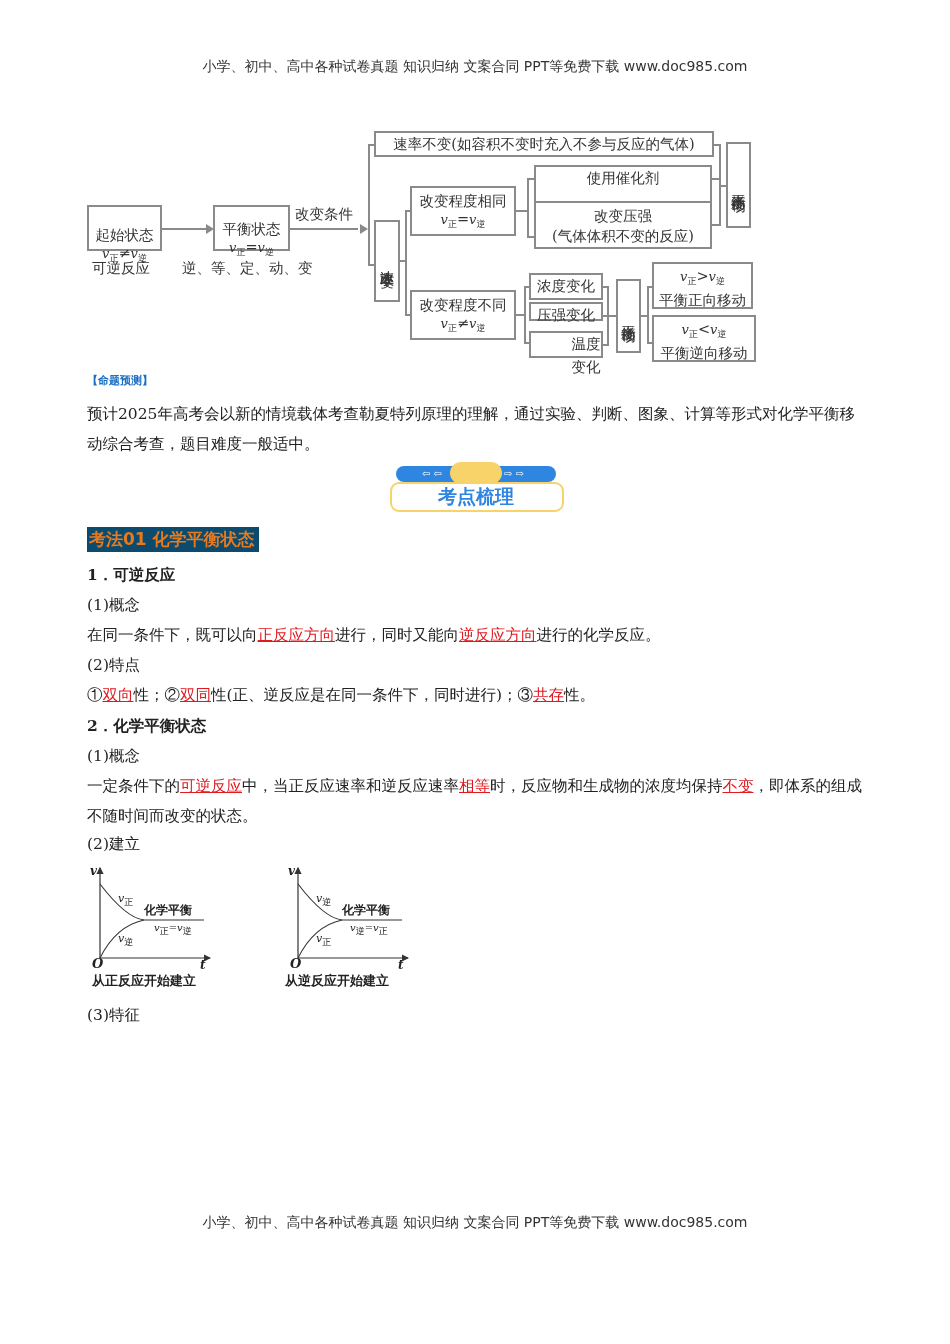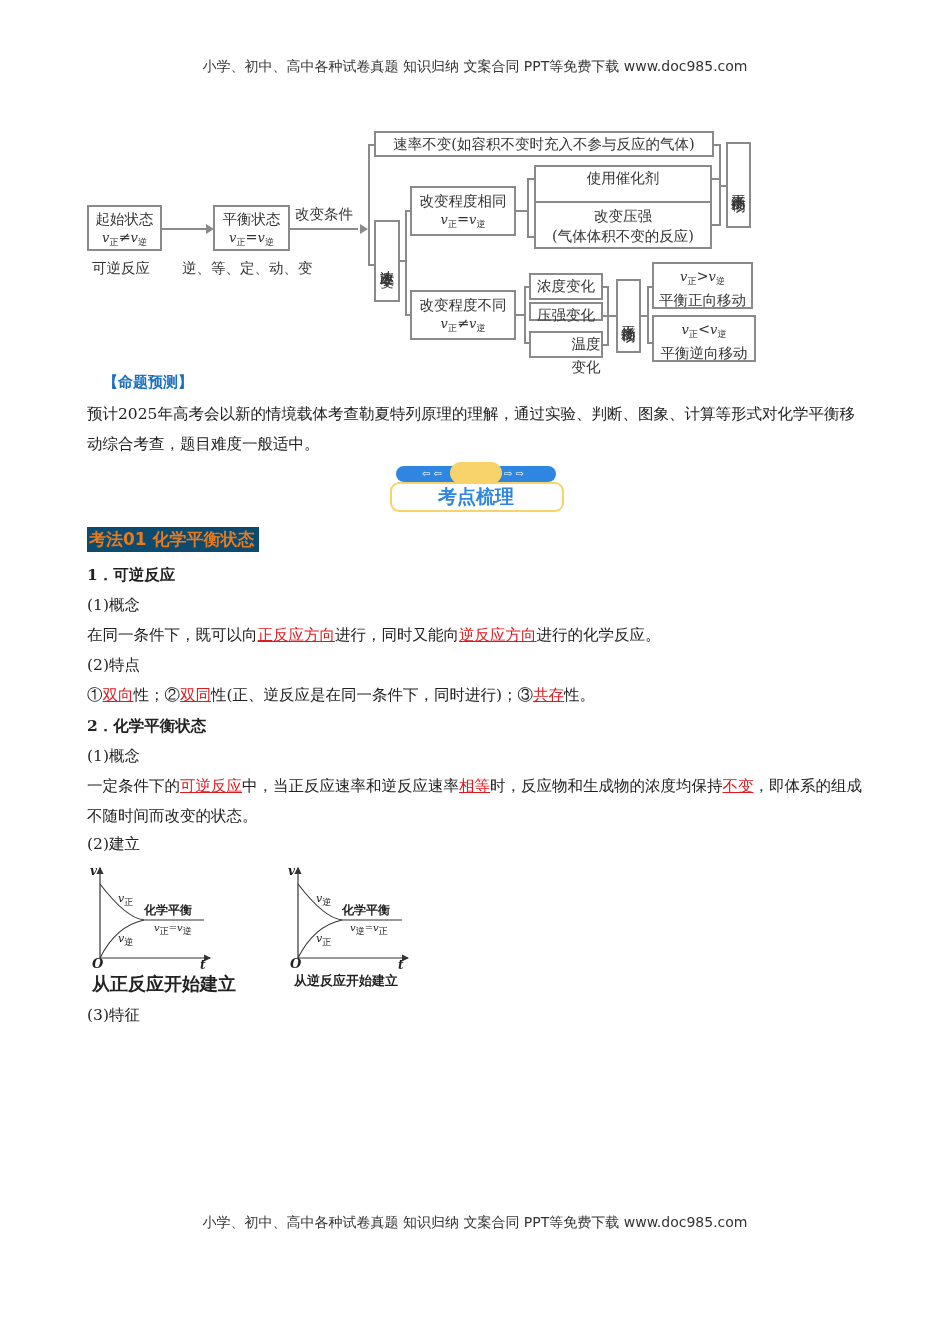"起始状态" div.box { padding-top: 3px -> 19px }
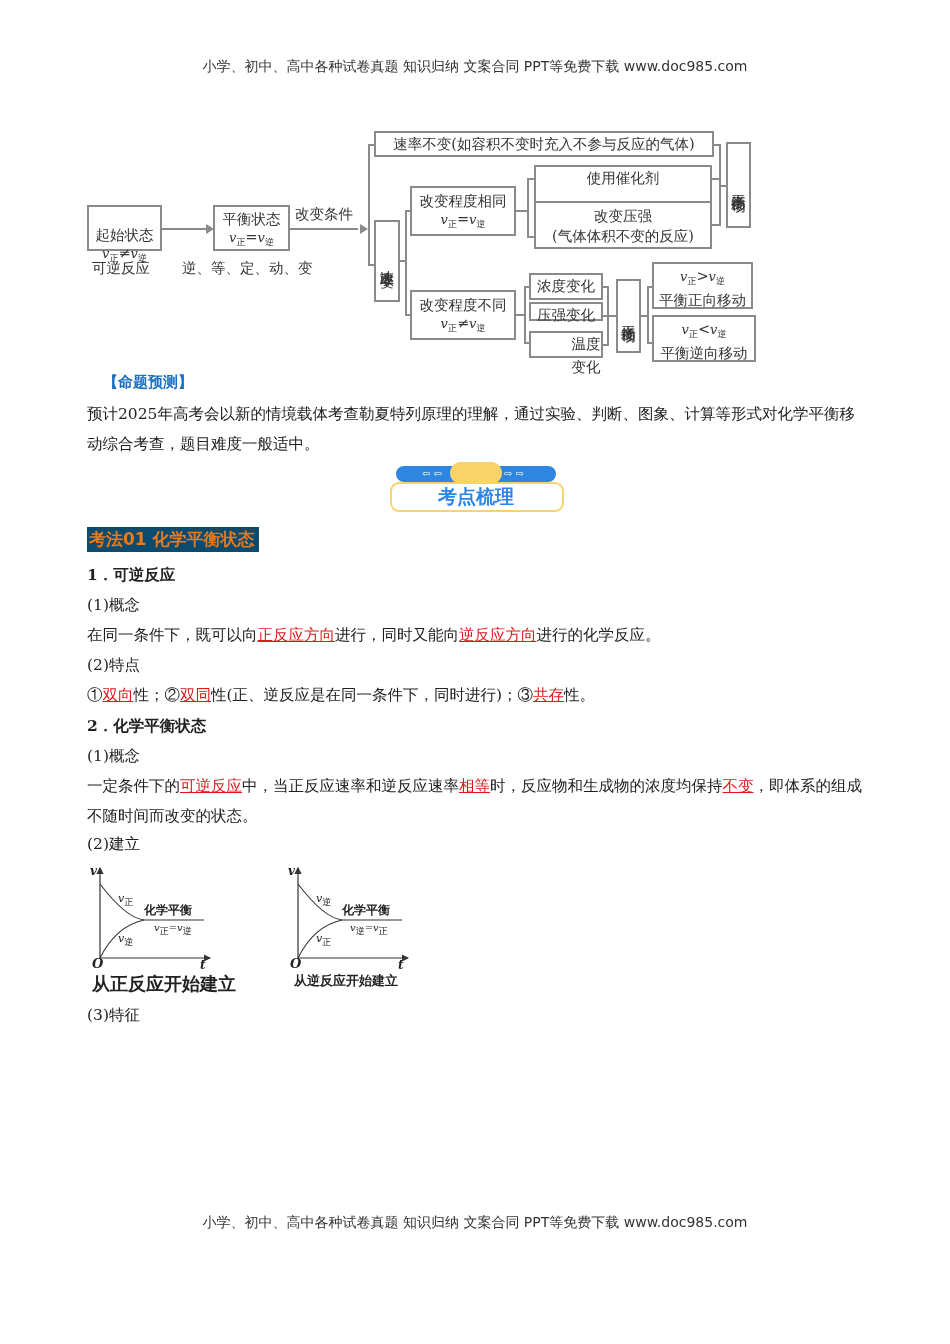"平衡状态" div.box { padding-top: 3px -> 13px }
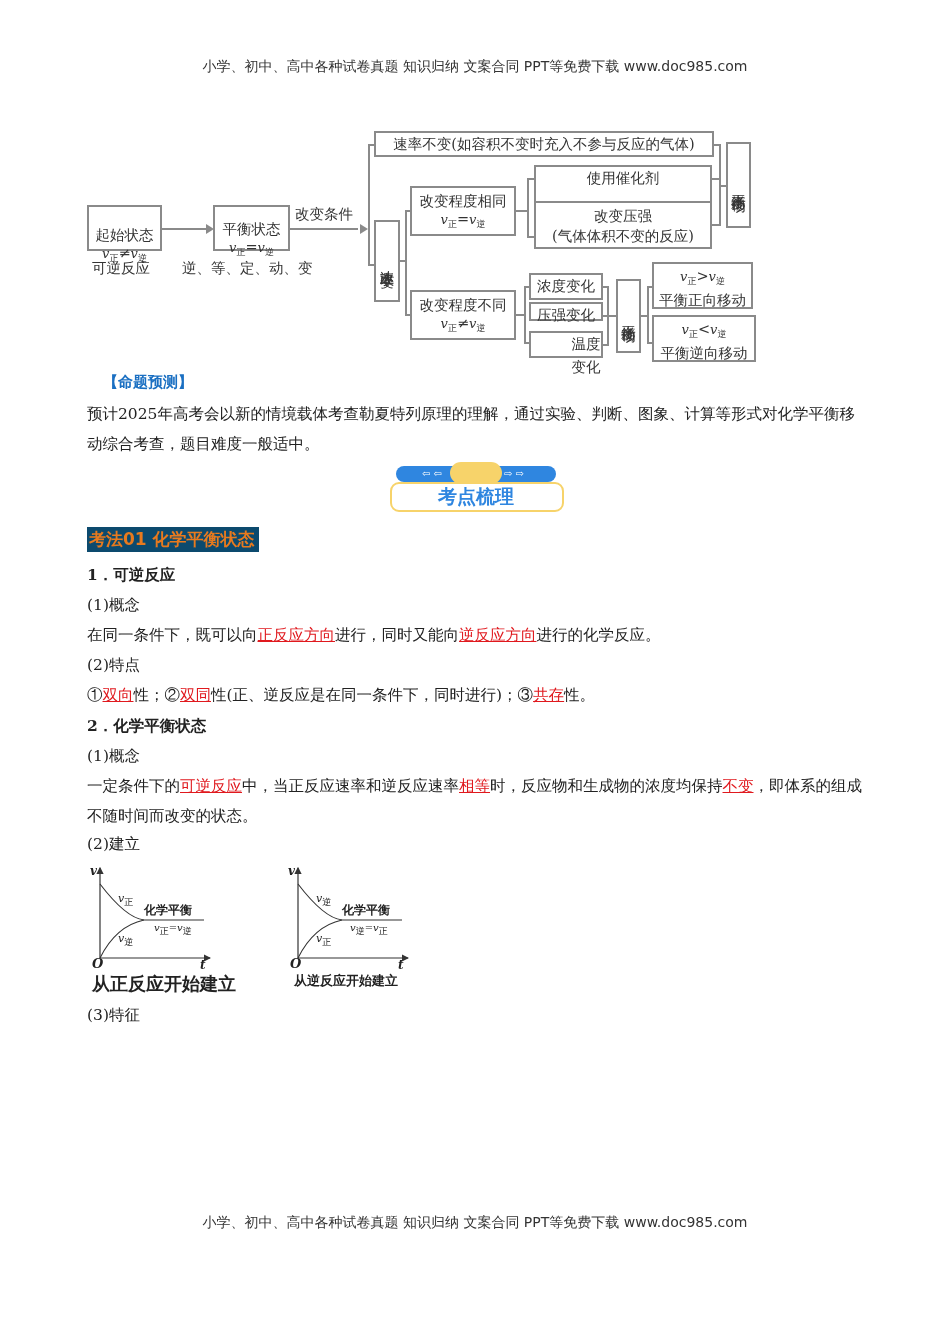"【命题预测】" .pred-title { font-size: 15px -> 11px; margin-left: 16px -> none }
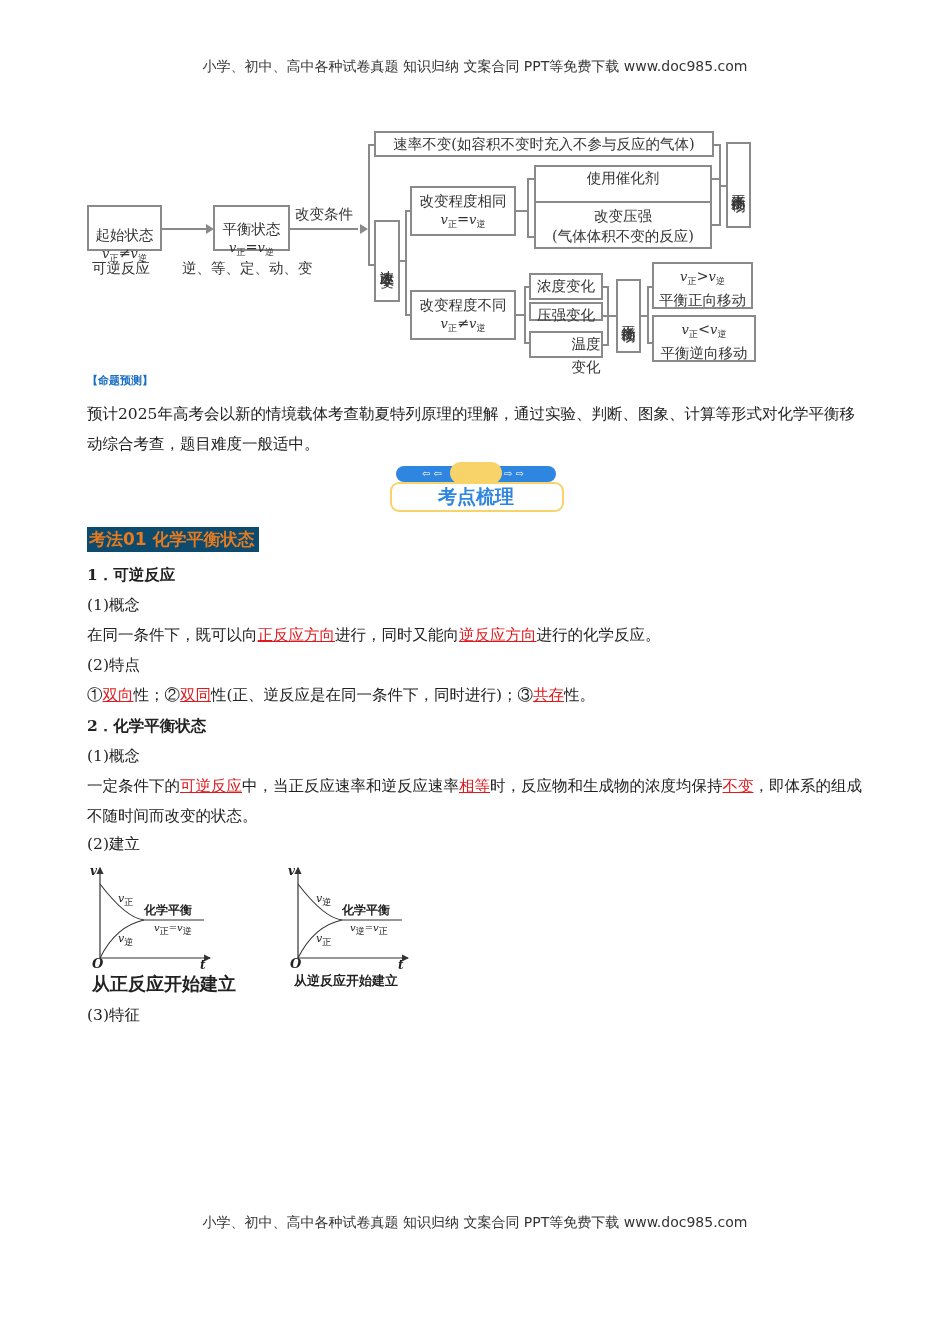"从正反应开始建立" span.abs { font-size: 18px -> 13px }
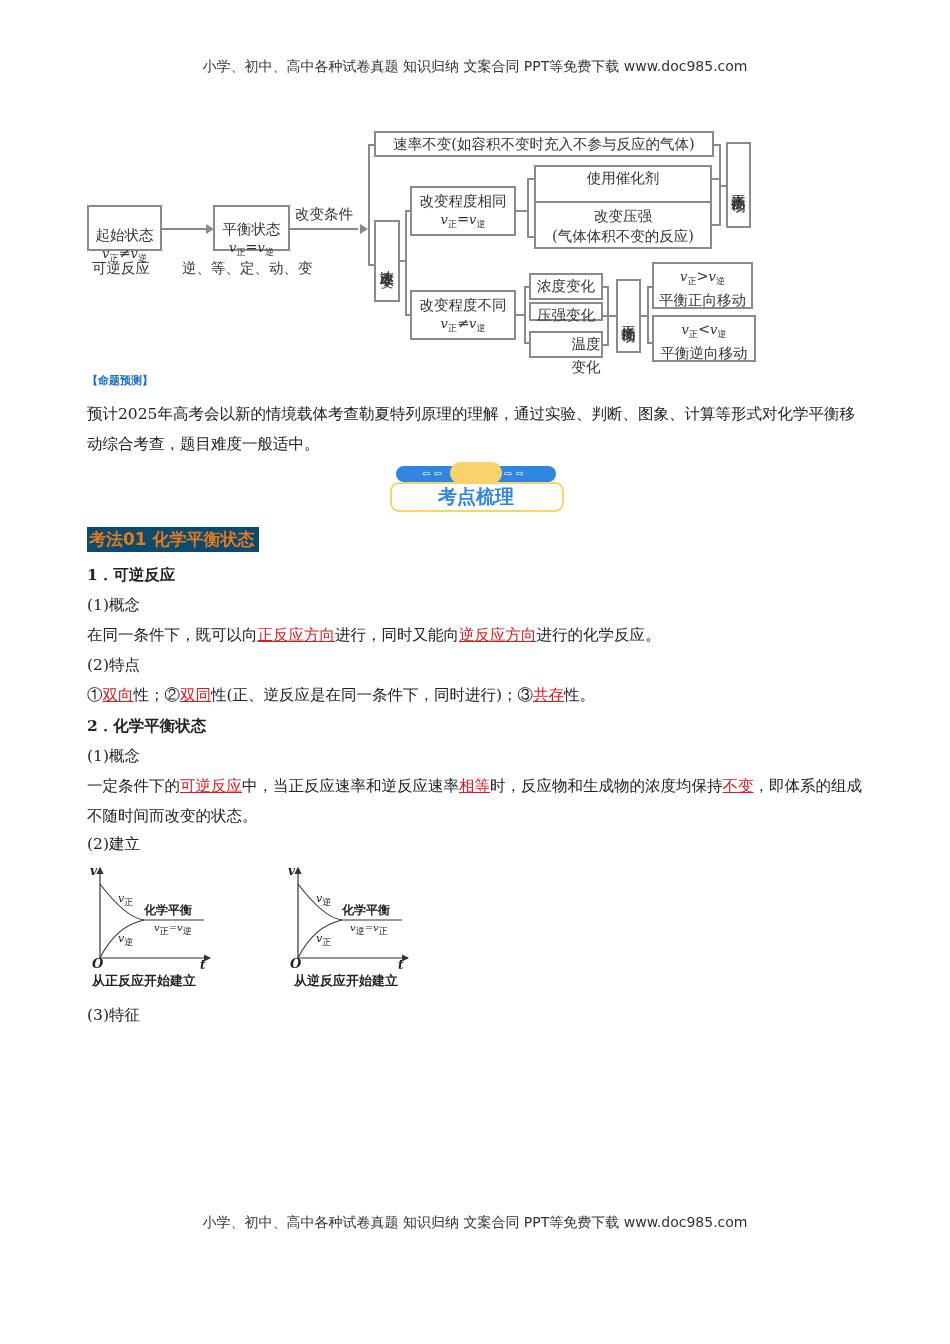"从逆反应开始建立" span.abs { left: 10px -> 1px }
